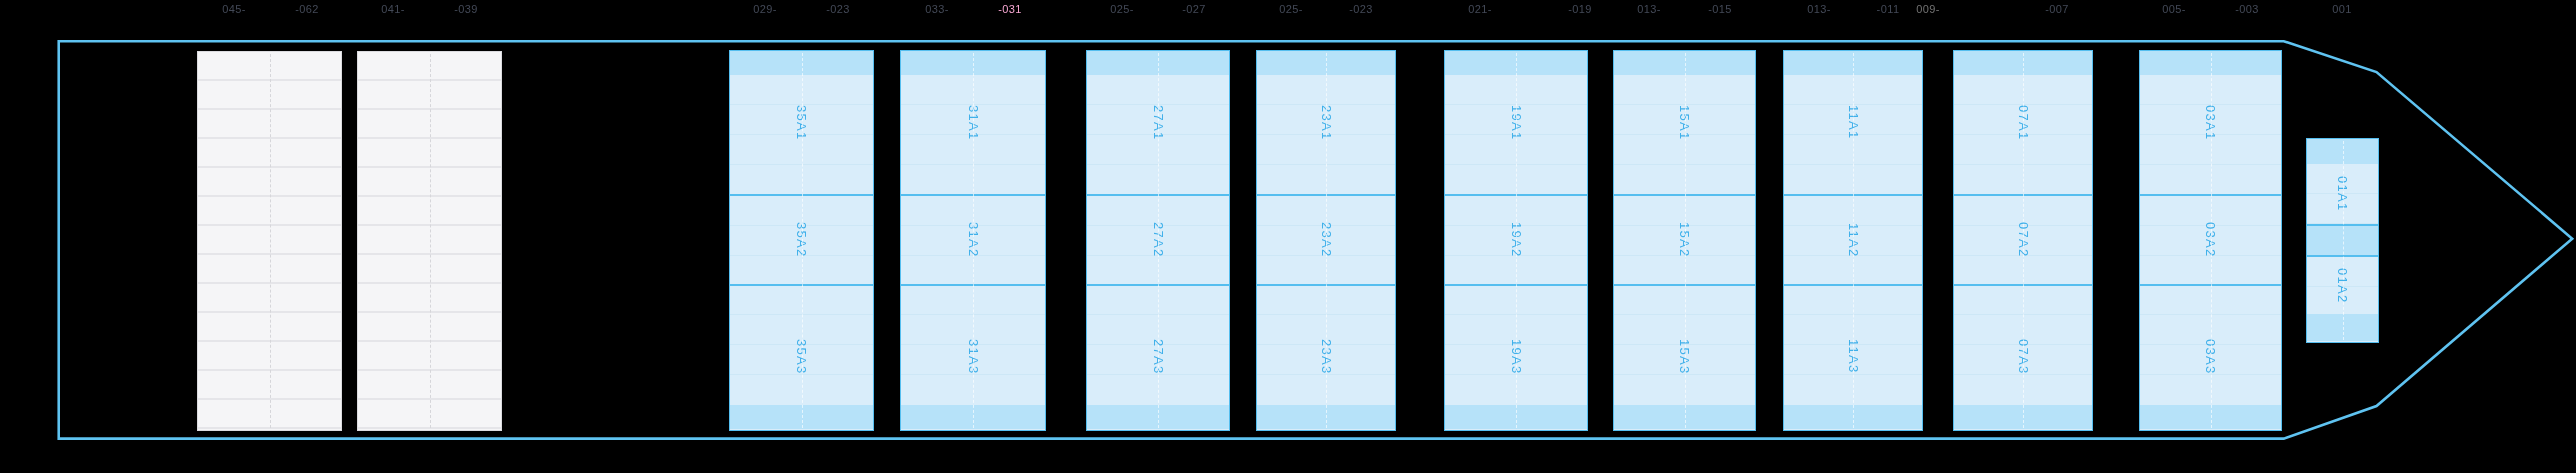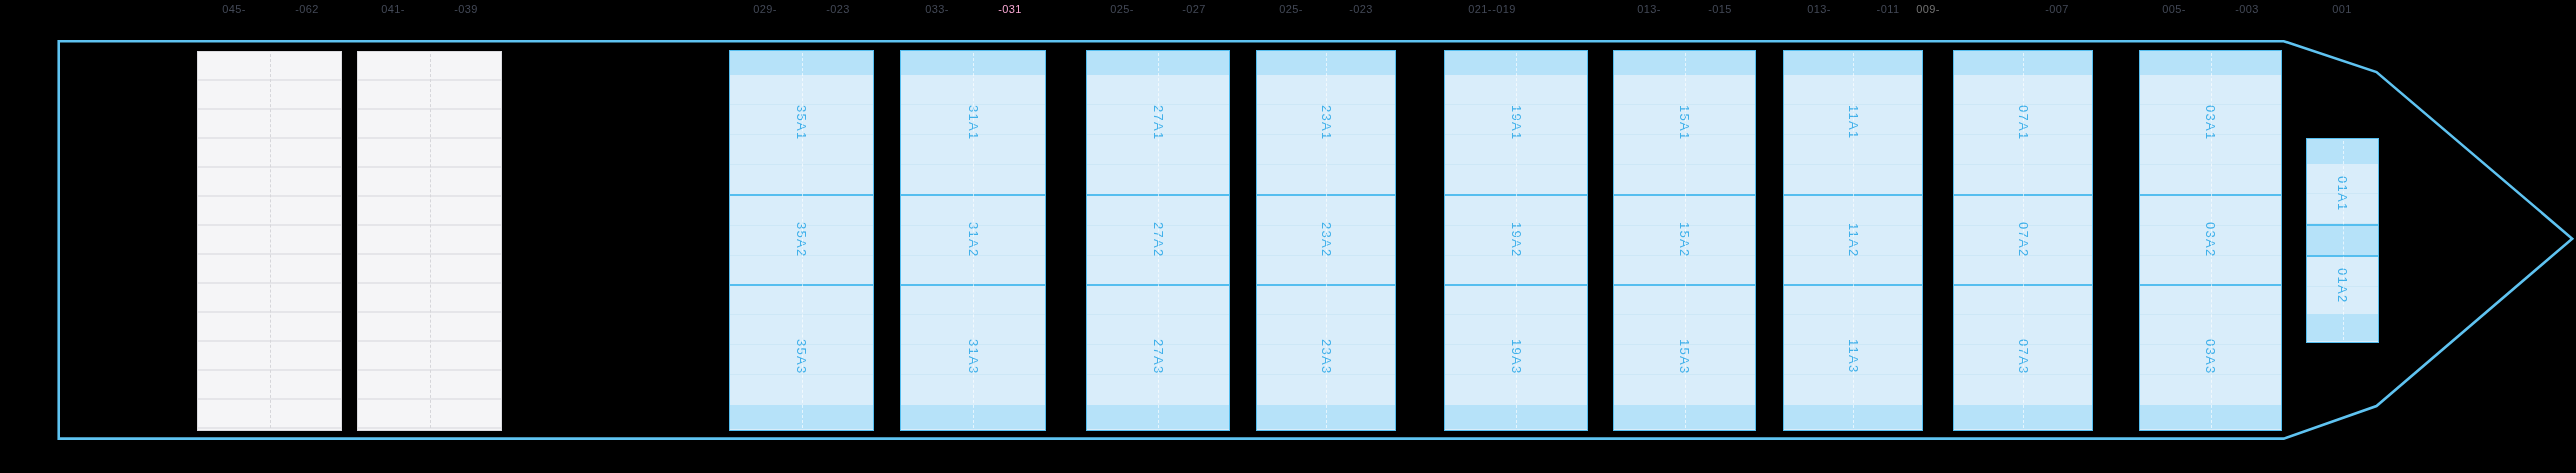"-019" span.ruler-label { left: 1504px -> 1580px }
